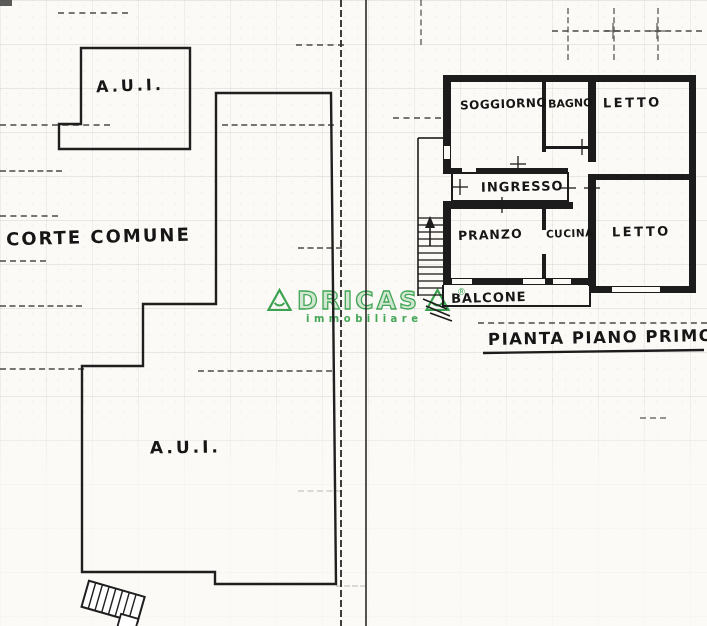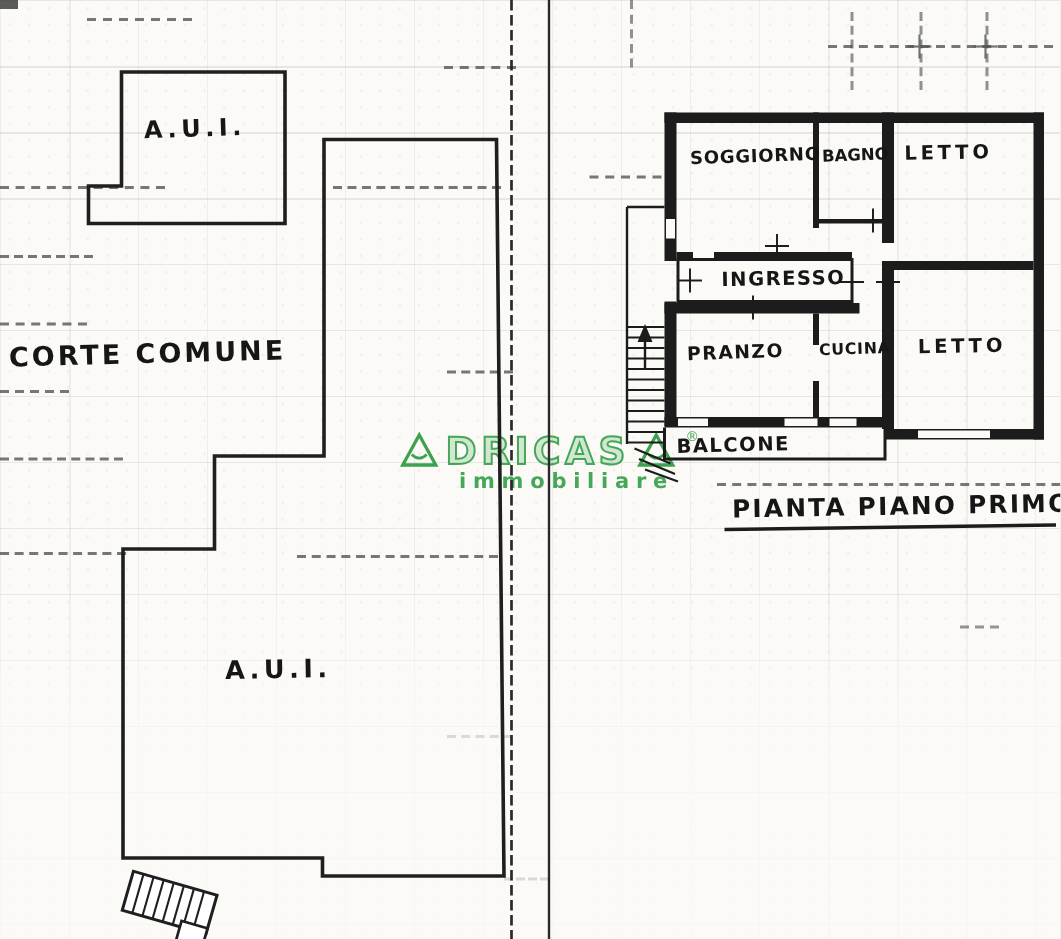"immobiliare" .wm-tagline { font-size: 14px -> 10px }
